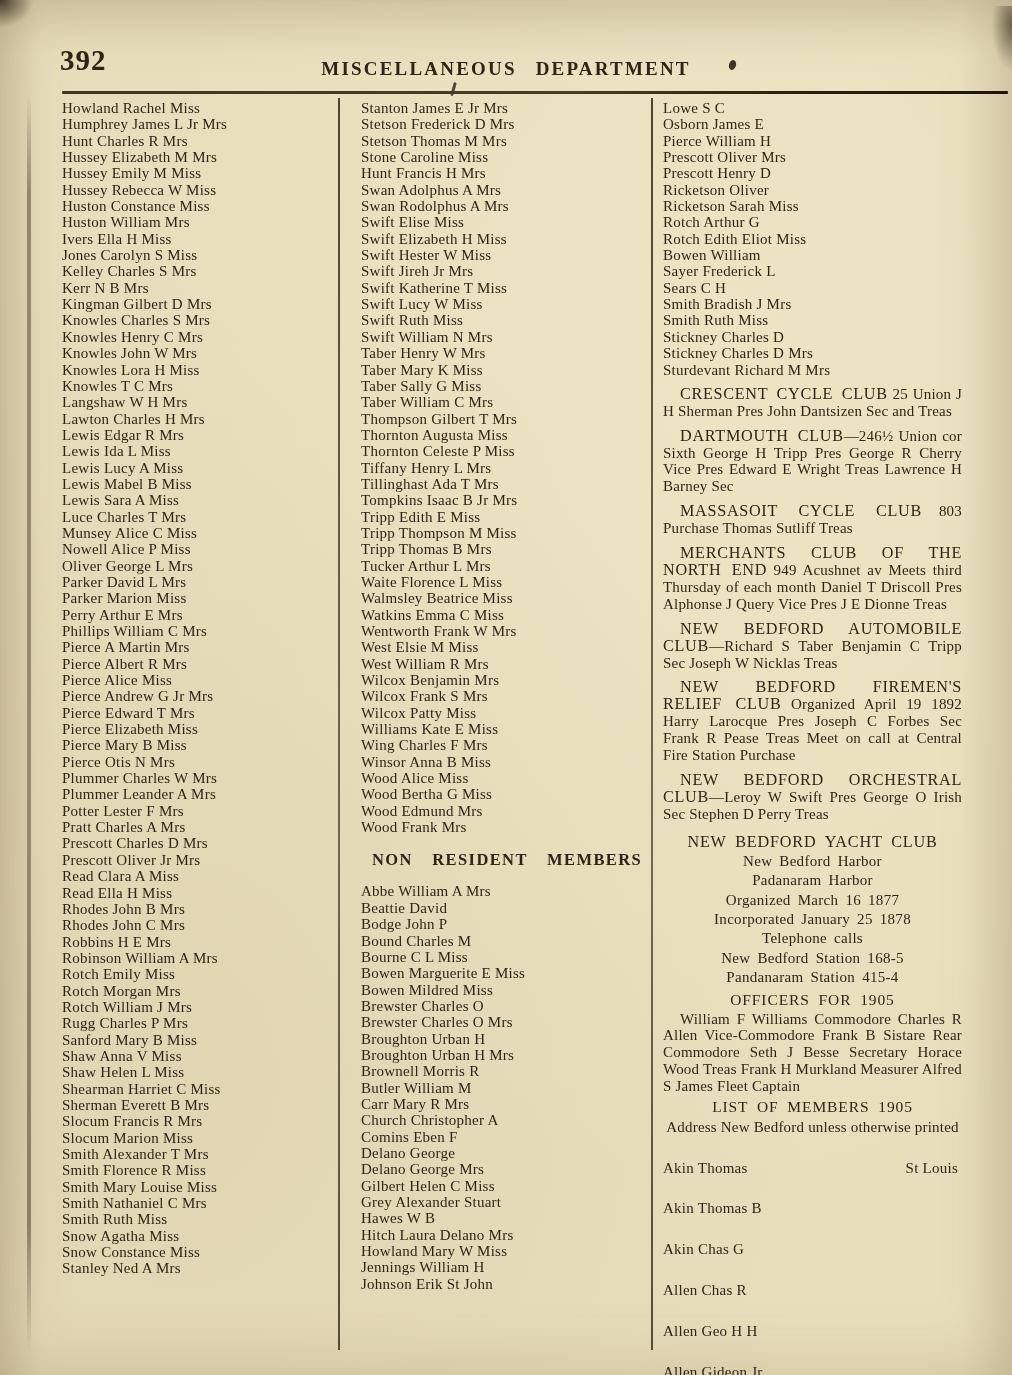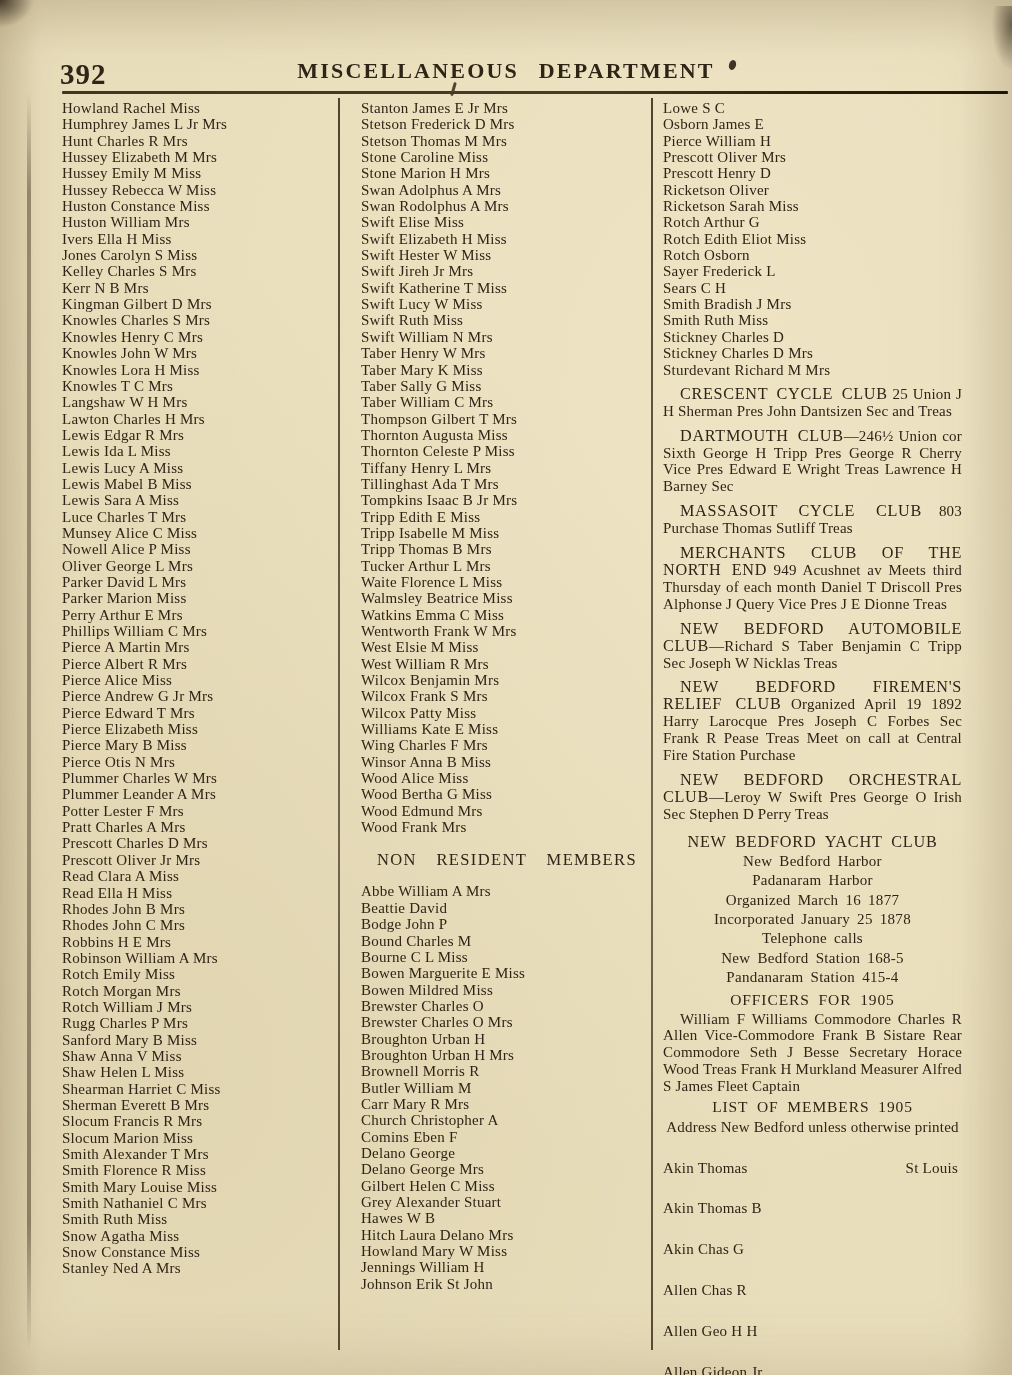"392" .page-number { top: 58px -> 44px }
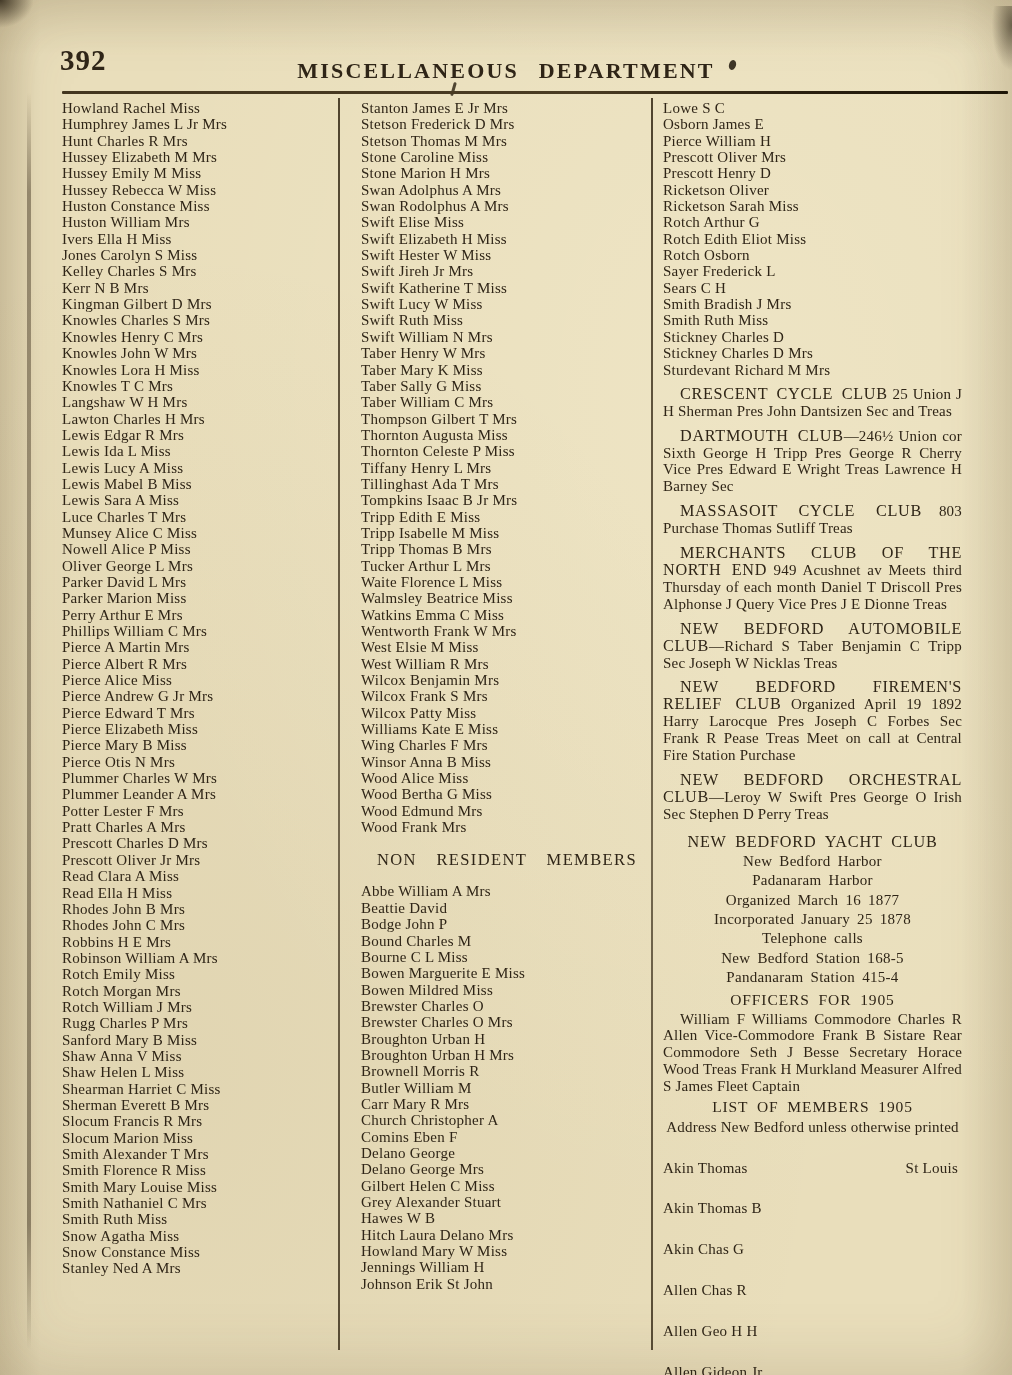"MISCELLANEOUS DEPARTMENT" .page-title { font-size: 22px -> 19px }
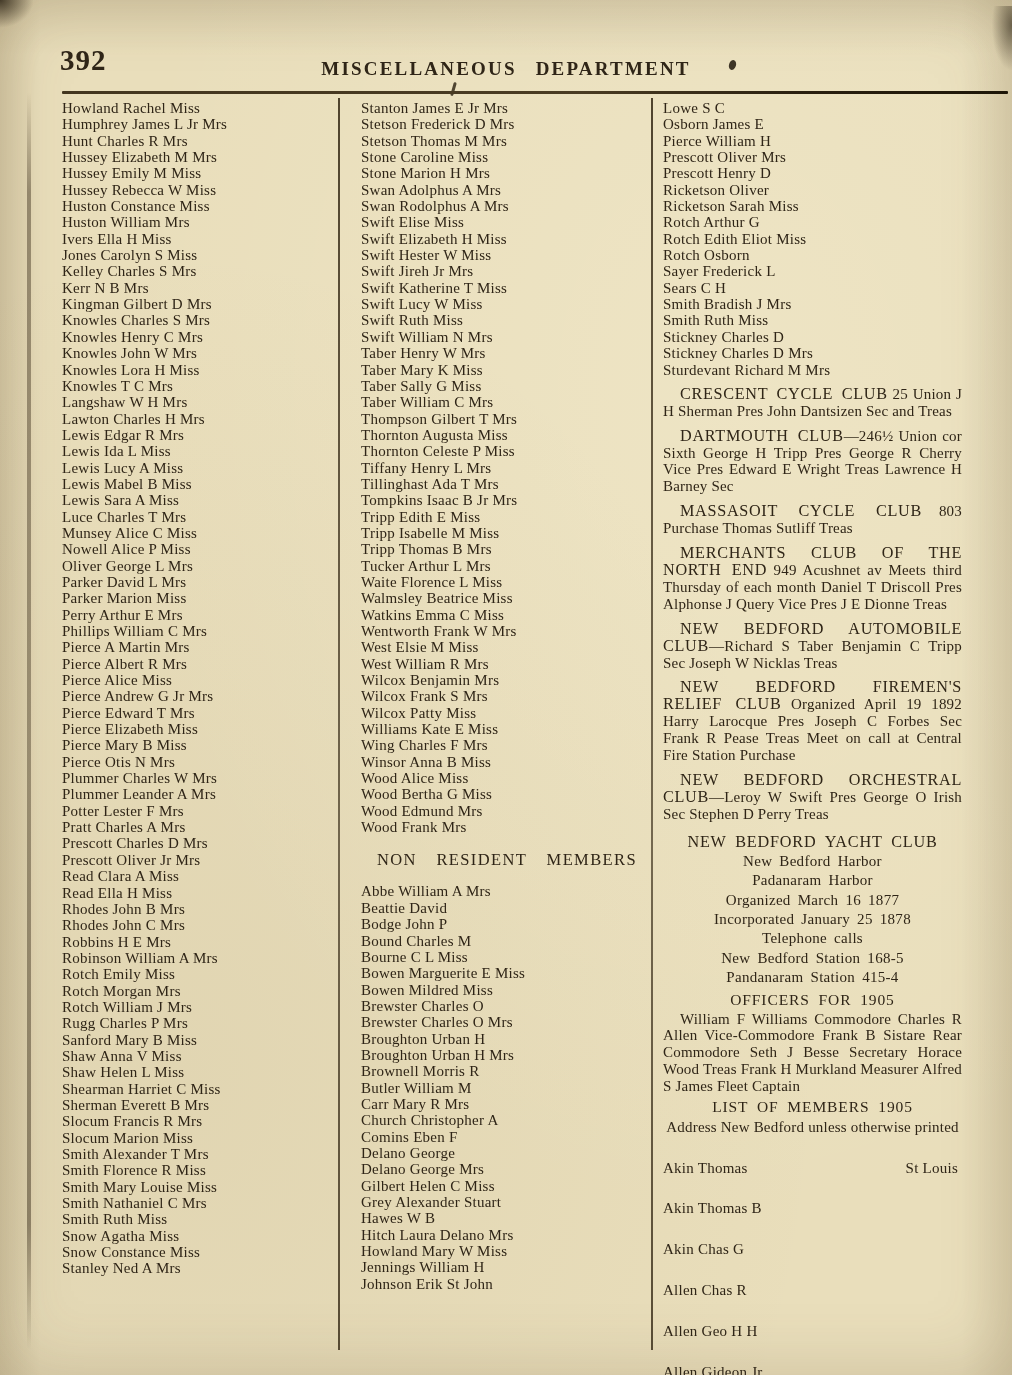"Stone Marion H Mrs" div.dir-line { text: Stone Marion -> Hunt Francis }
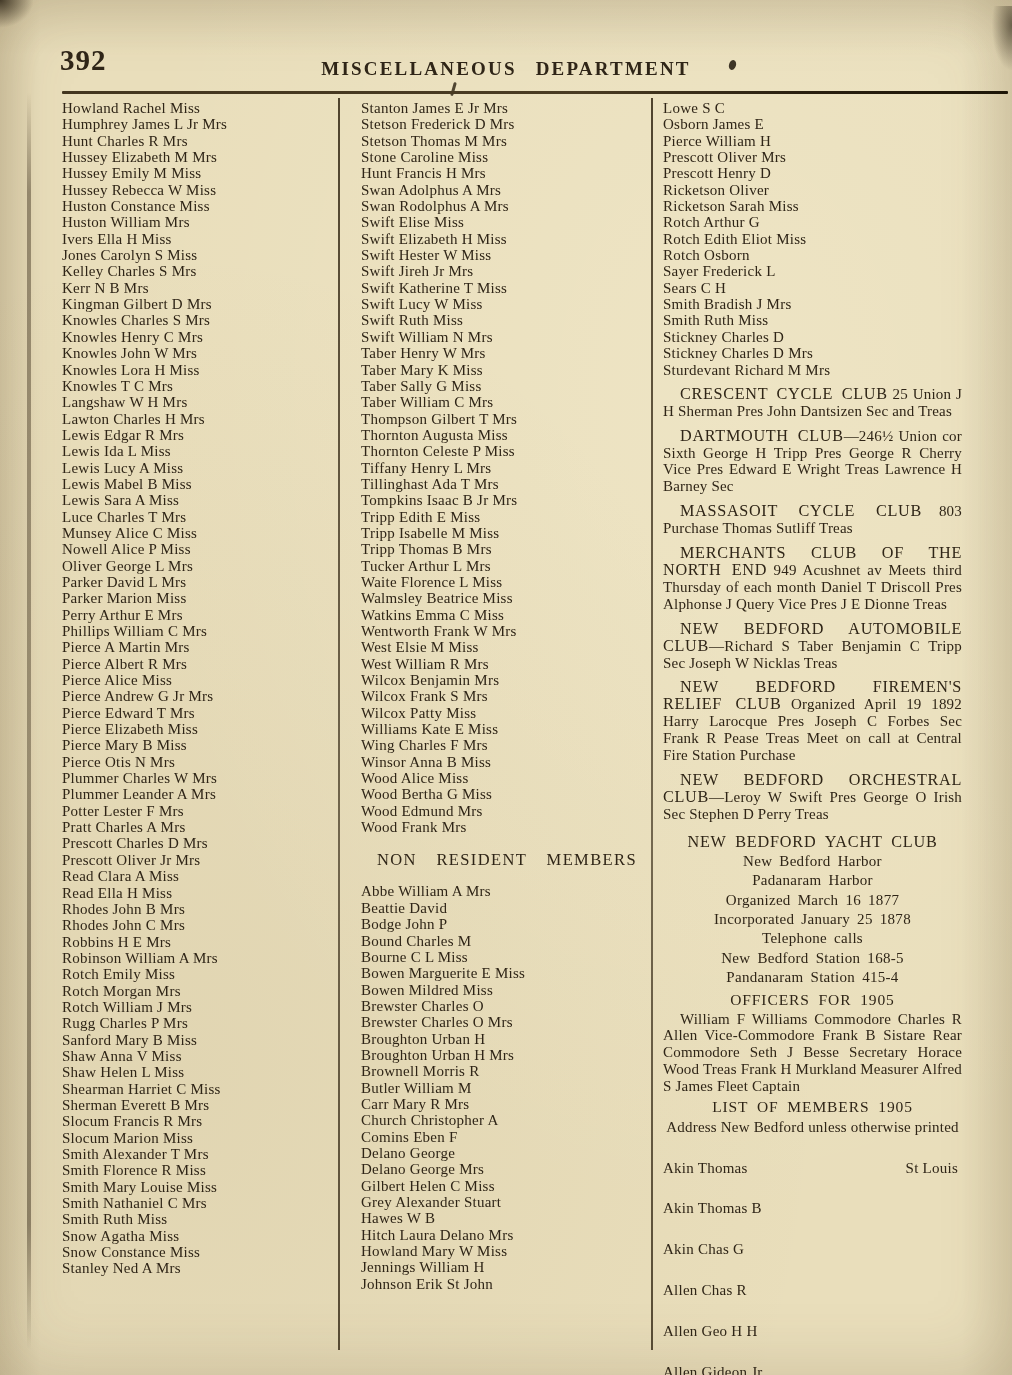"Rotch Osborn" div.dir-line { text: Rotch Osborn -> Bowen William }
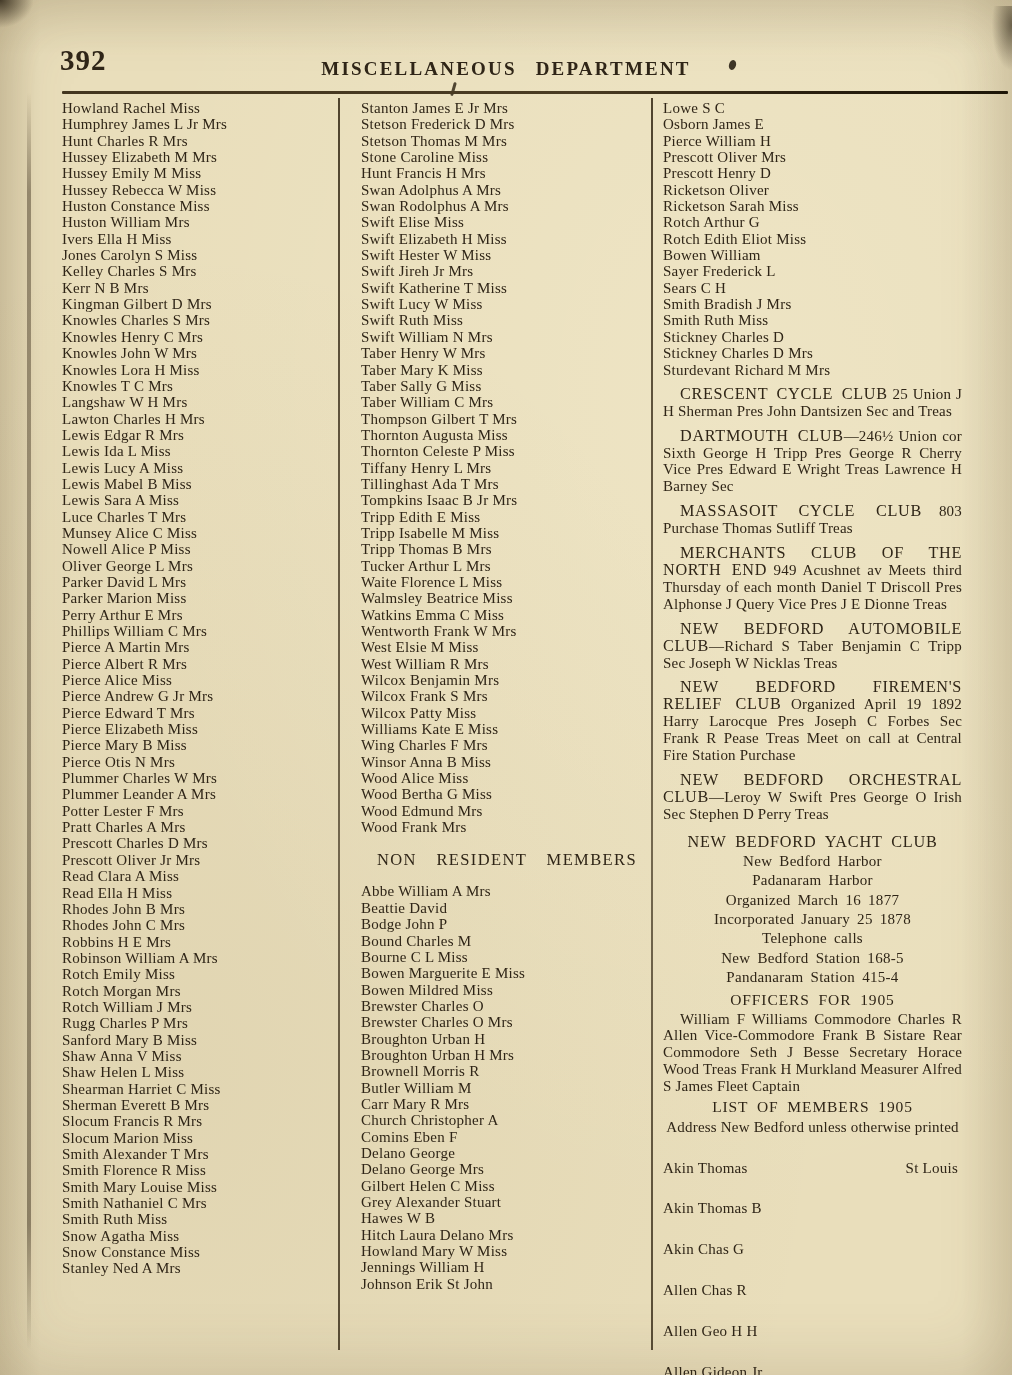"Tripp Isabelle M Miss" div.dir-line { text: Isabelle -> Thompson }
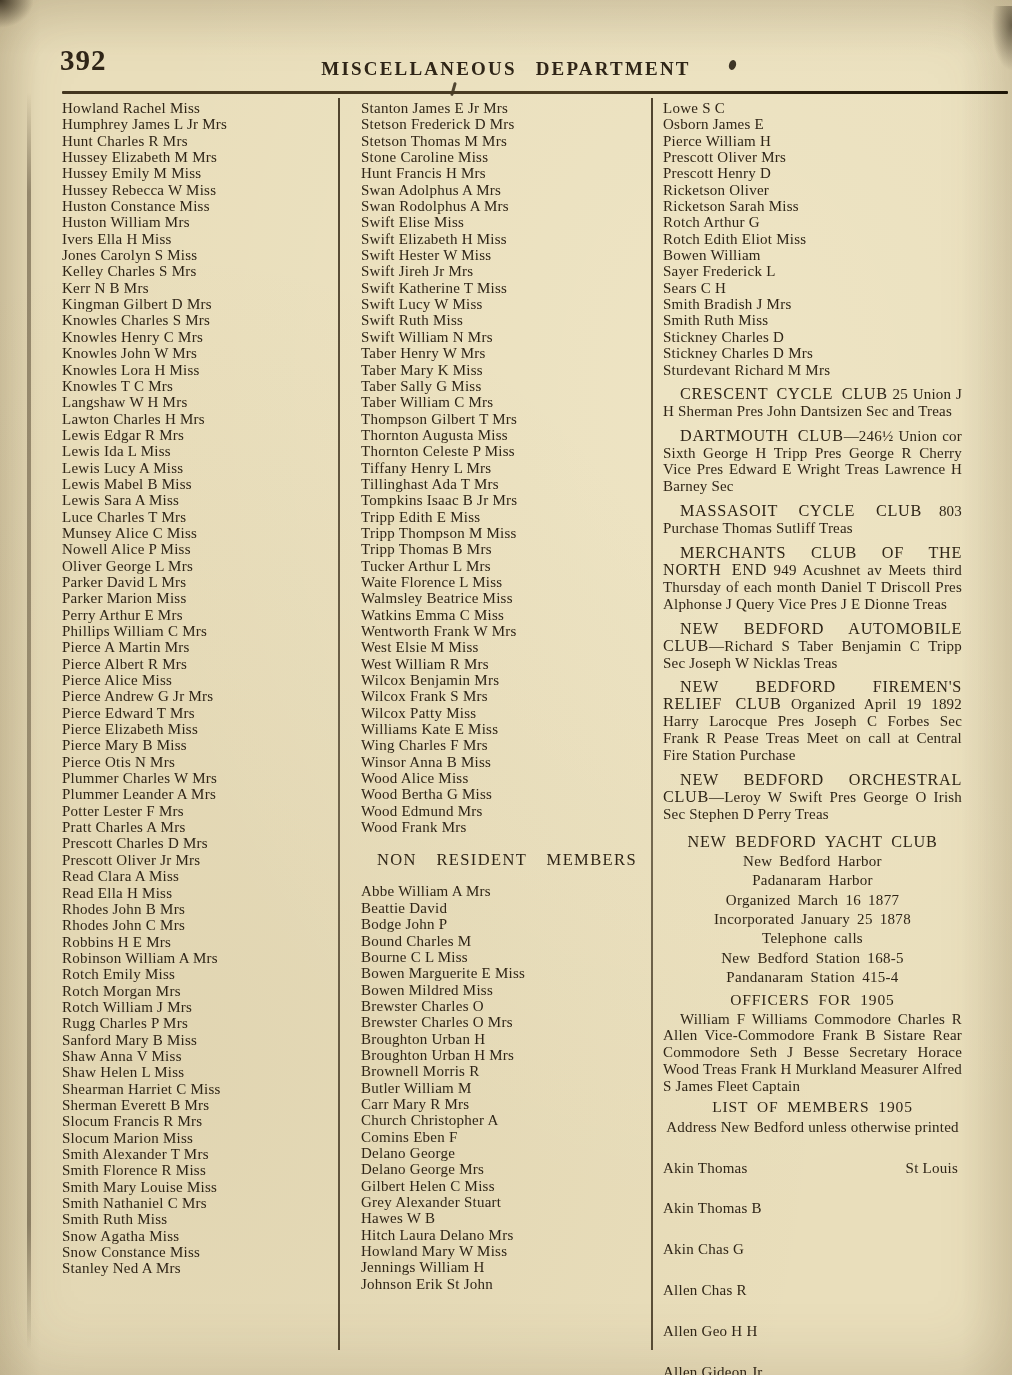"NON RESIDENT MEMBERS" .section-head { font-weight: none -> bold }
